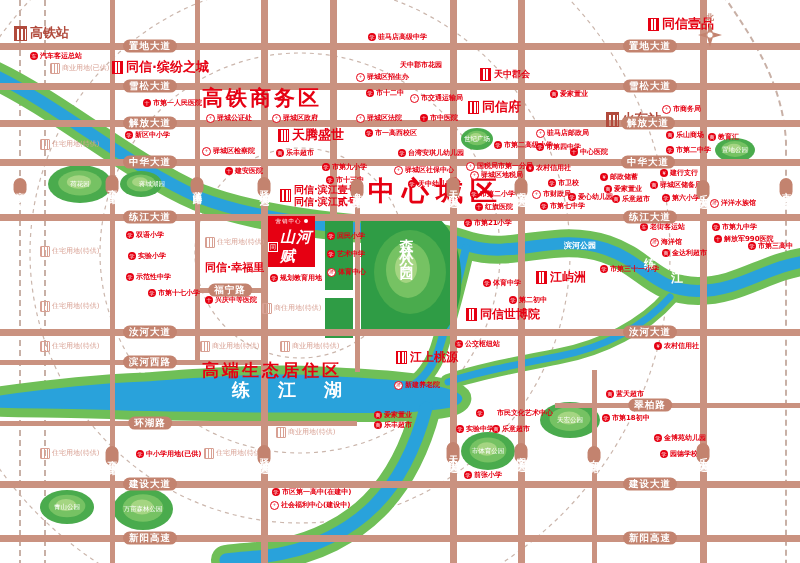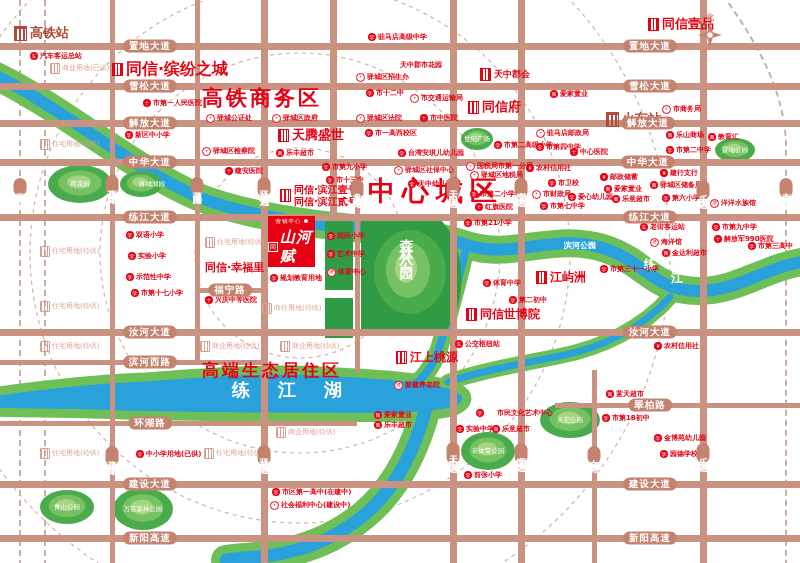"同信·缤纷之城" div.lm { font-size: 16px -> 13px }
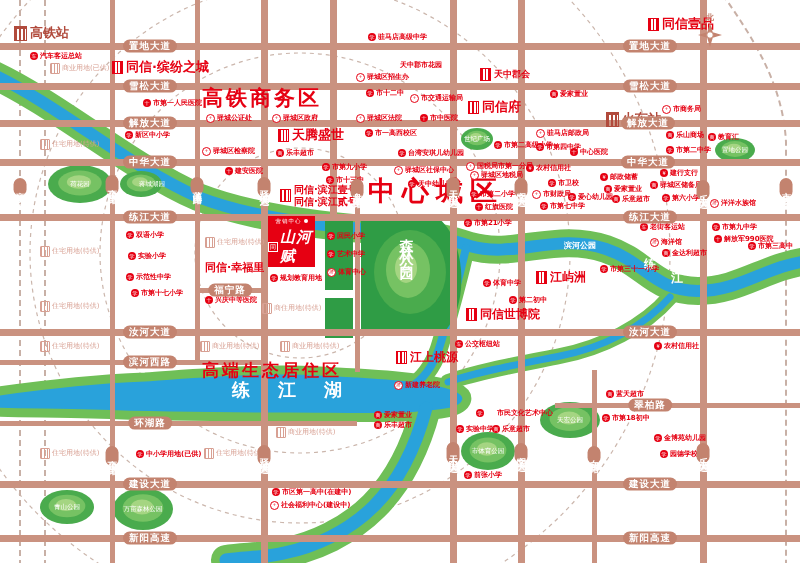"市第十七小学" div.poi { left: 131px -> 148px }
